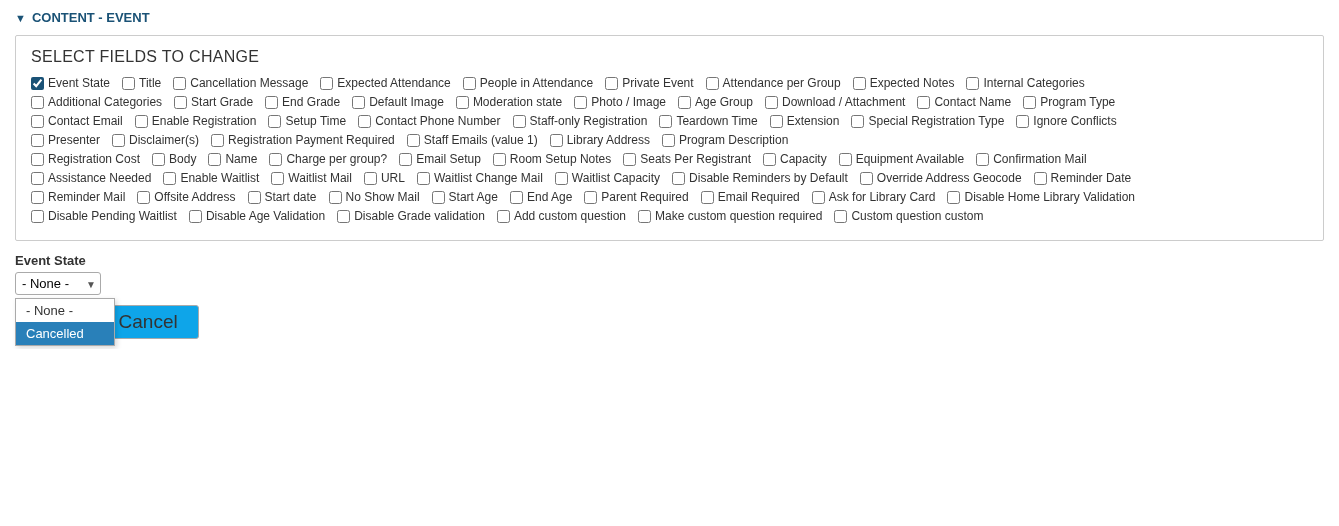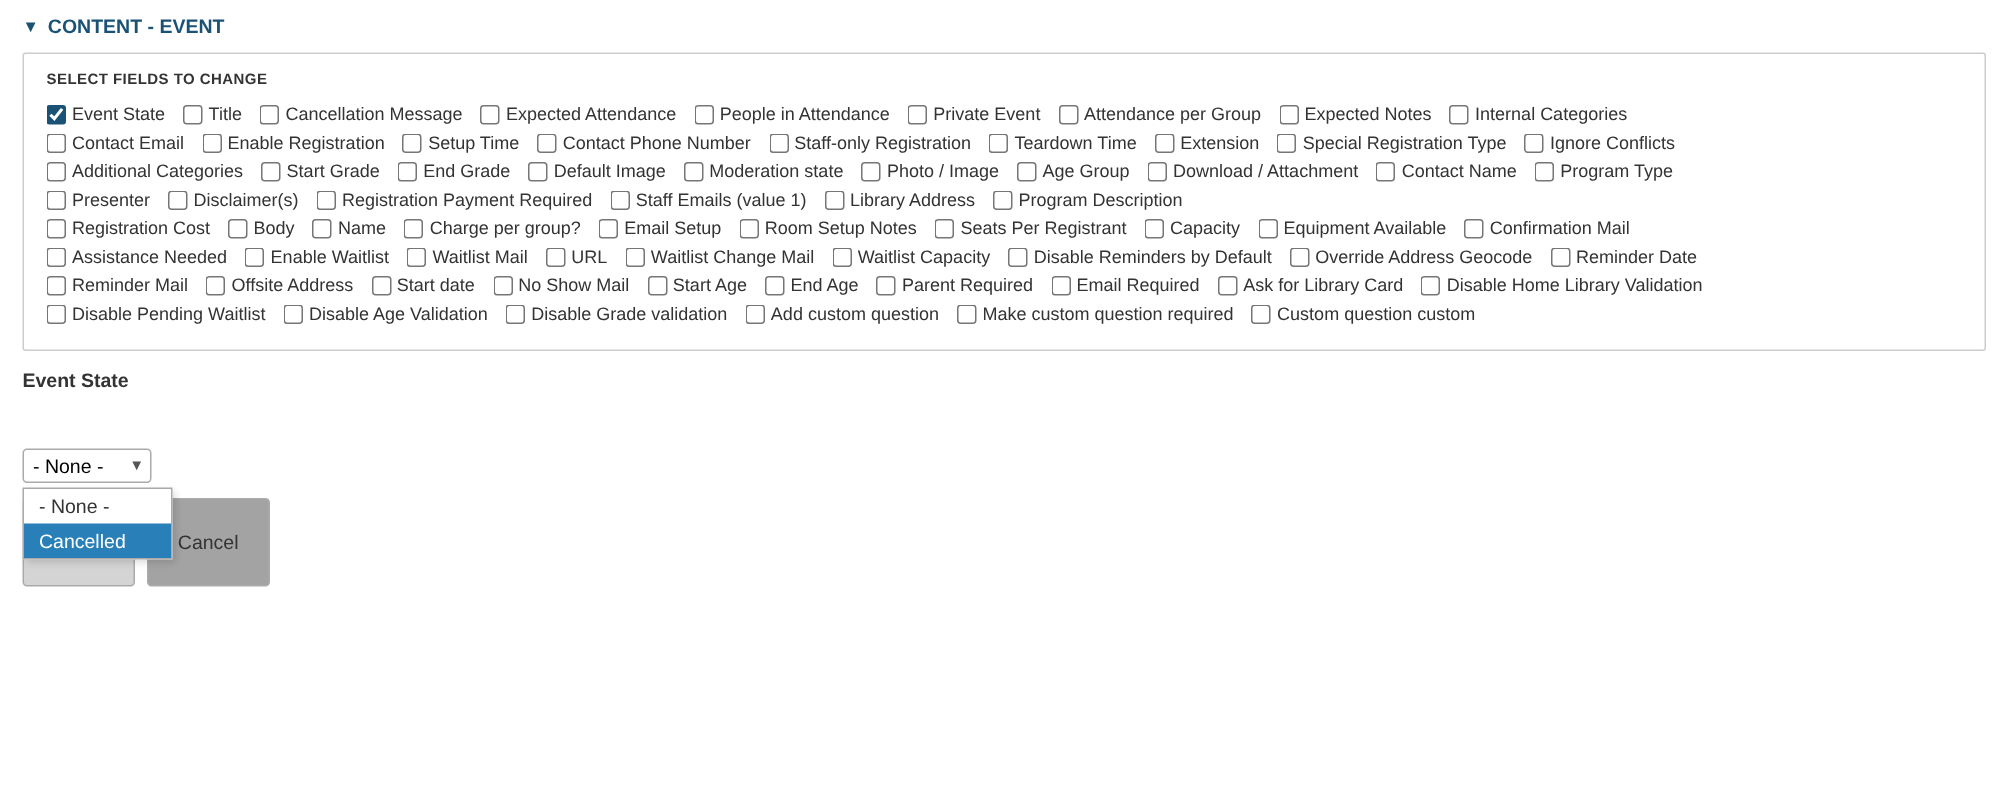"SELECT FIELDS TO CHANGE" .select-fields-title { font-size: 10px -> 16px; font-weight: bold -> normal }
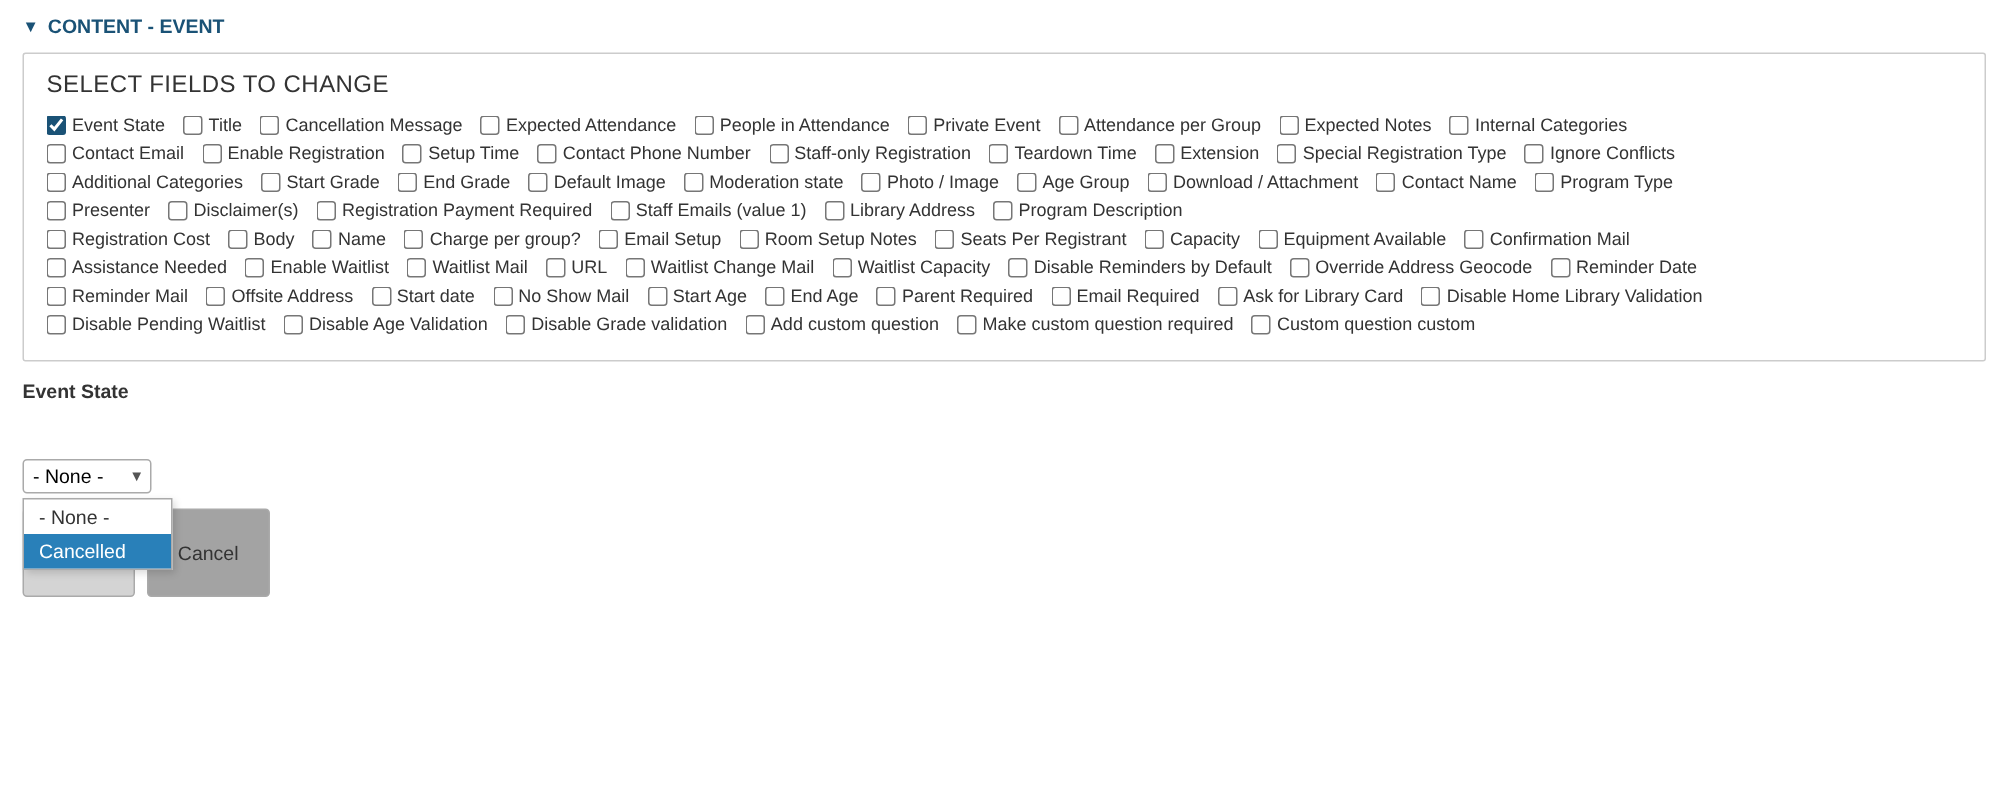"Contact Email" div.fields-row-wrap { order: before "Additional Categories" -> after "Additional Categories" }
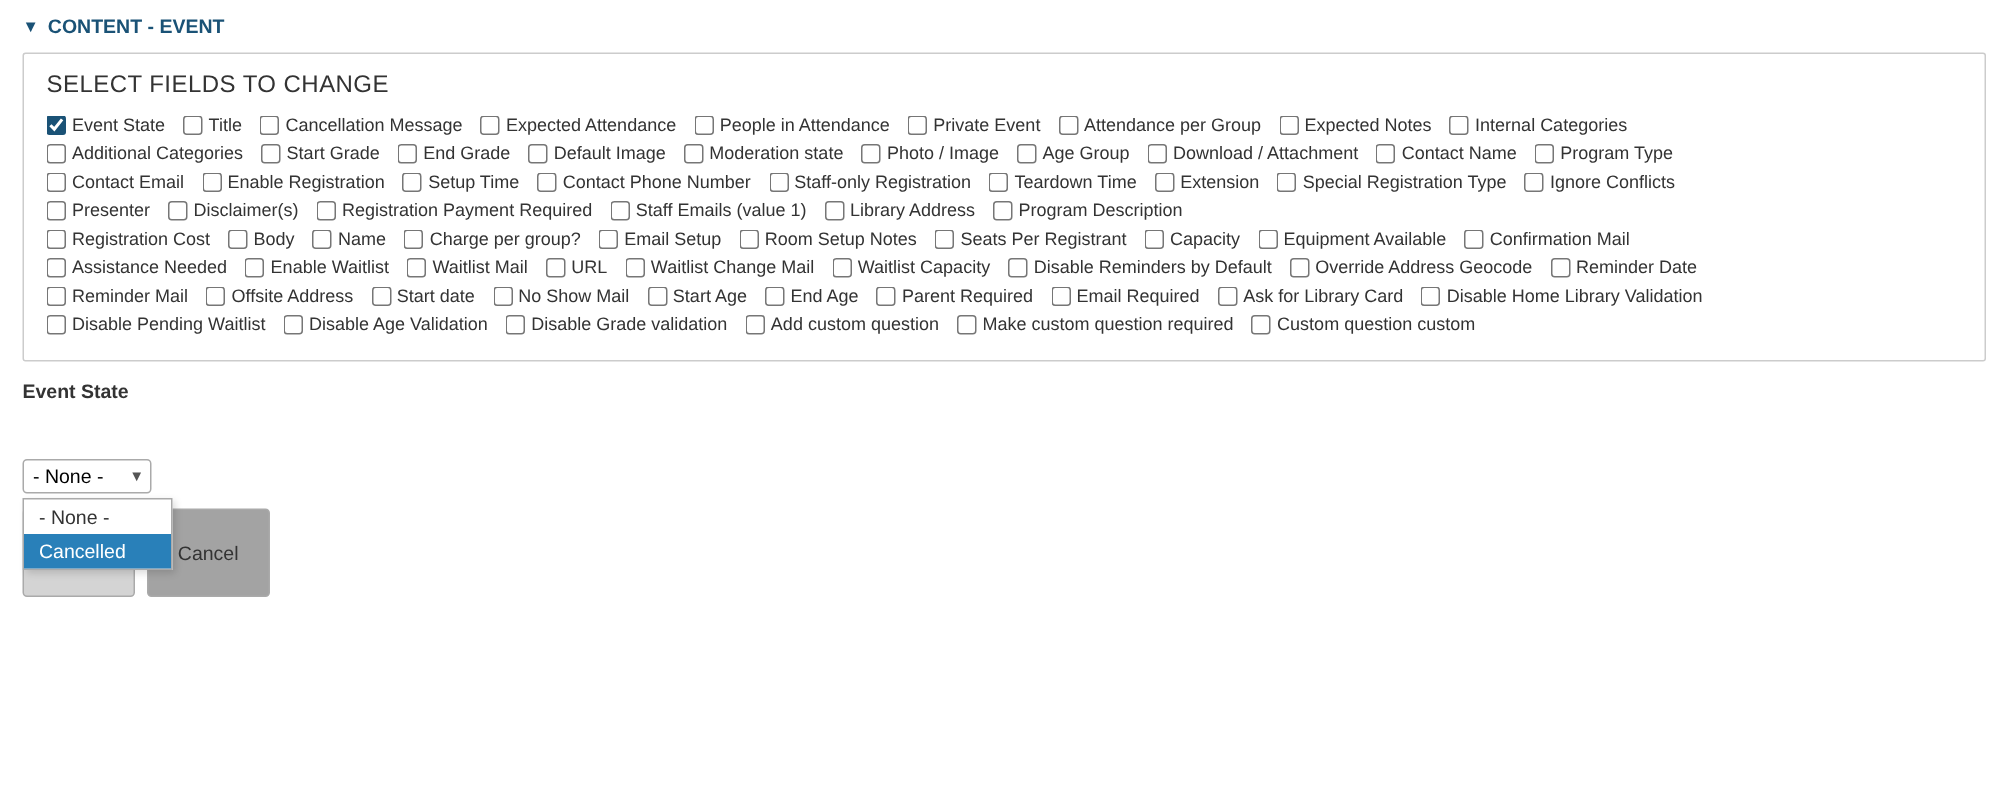"- None -" .dropdown-wrapper { margin-top: 34px -> none }
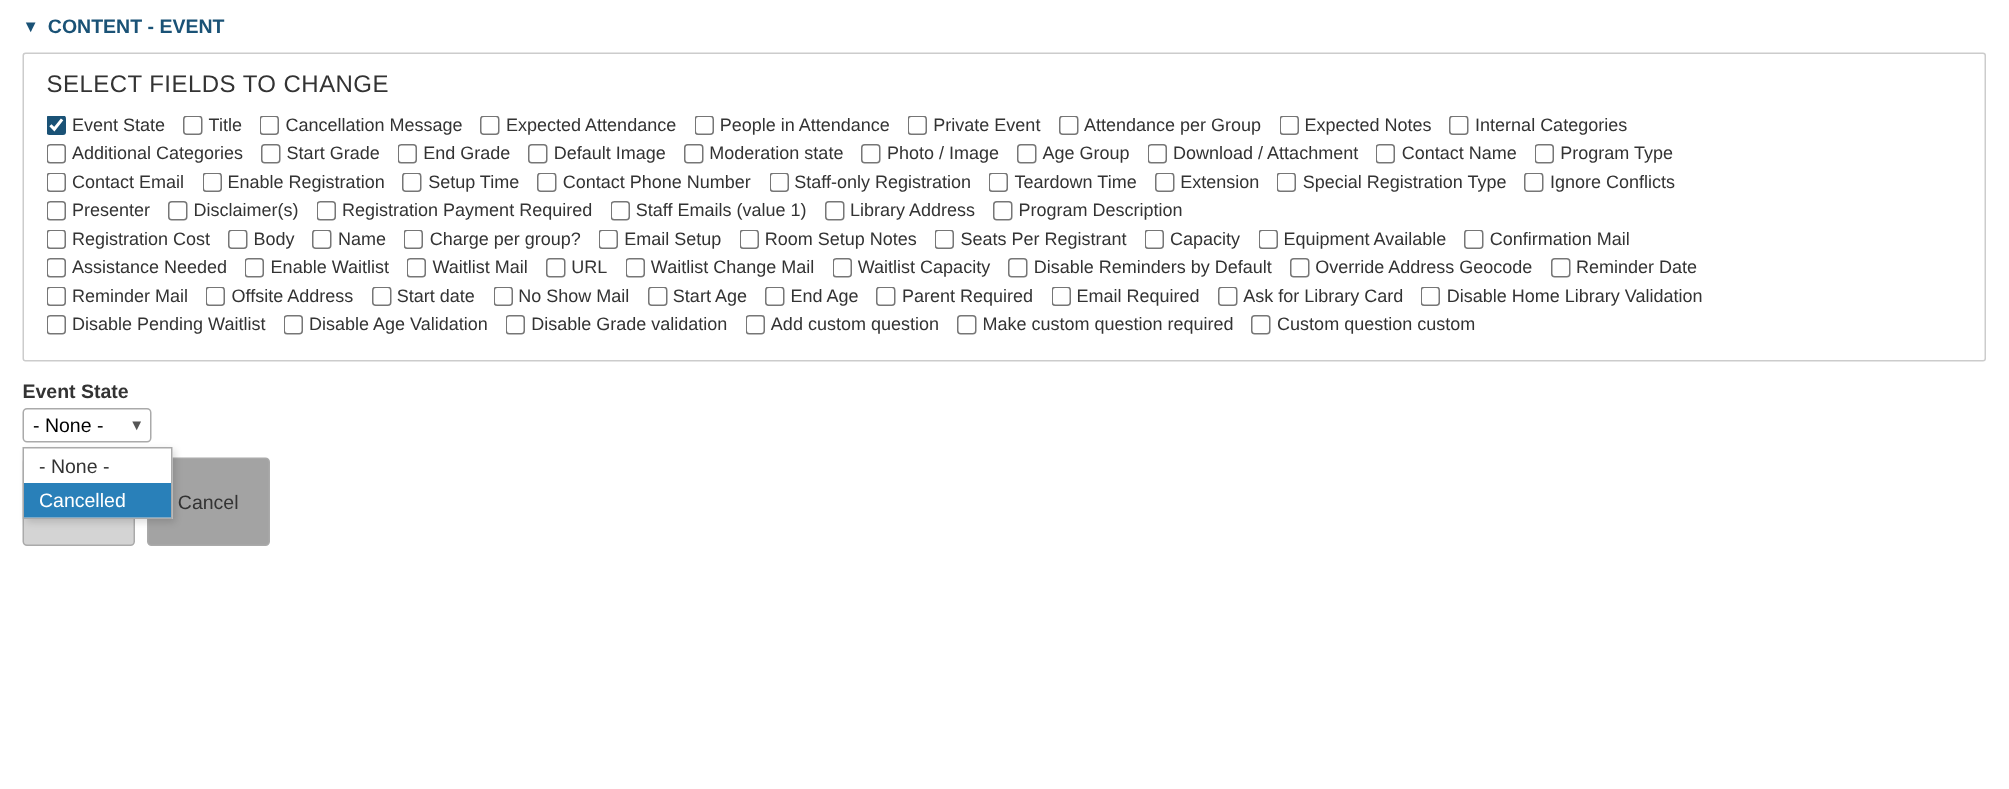"Cancel" .btn-cancel { background: #a3a3a3 -> #0ea5e9; font-size: 13px -> 19px; padding: 21px 20px -> 5px 20px }
